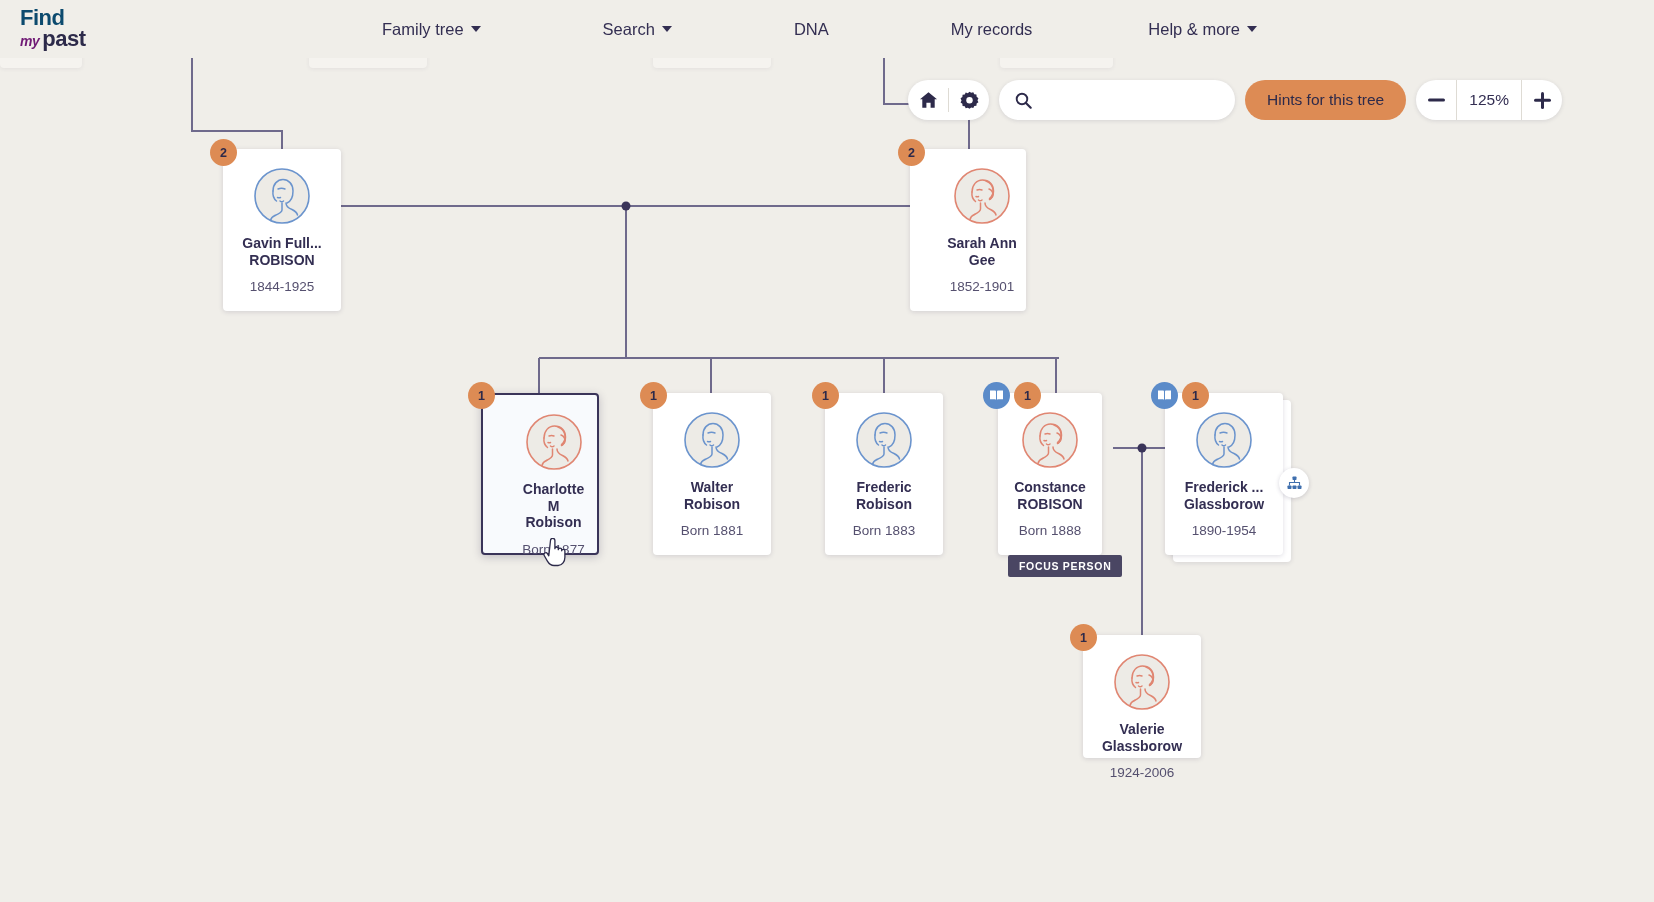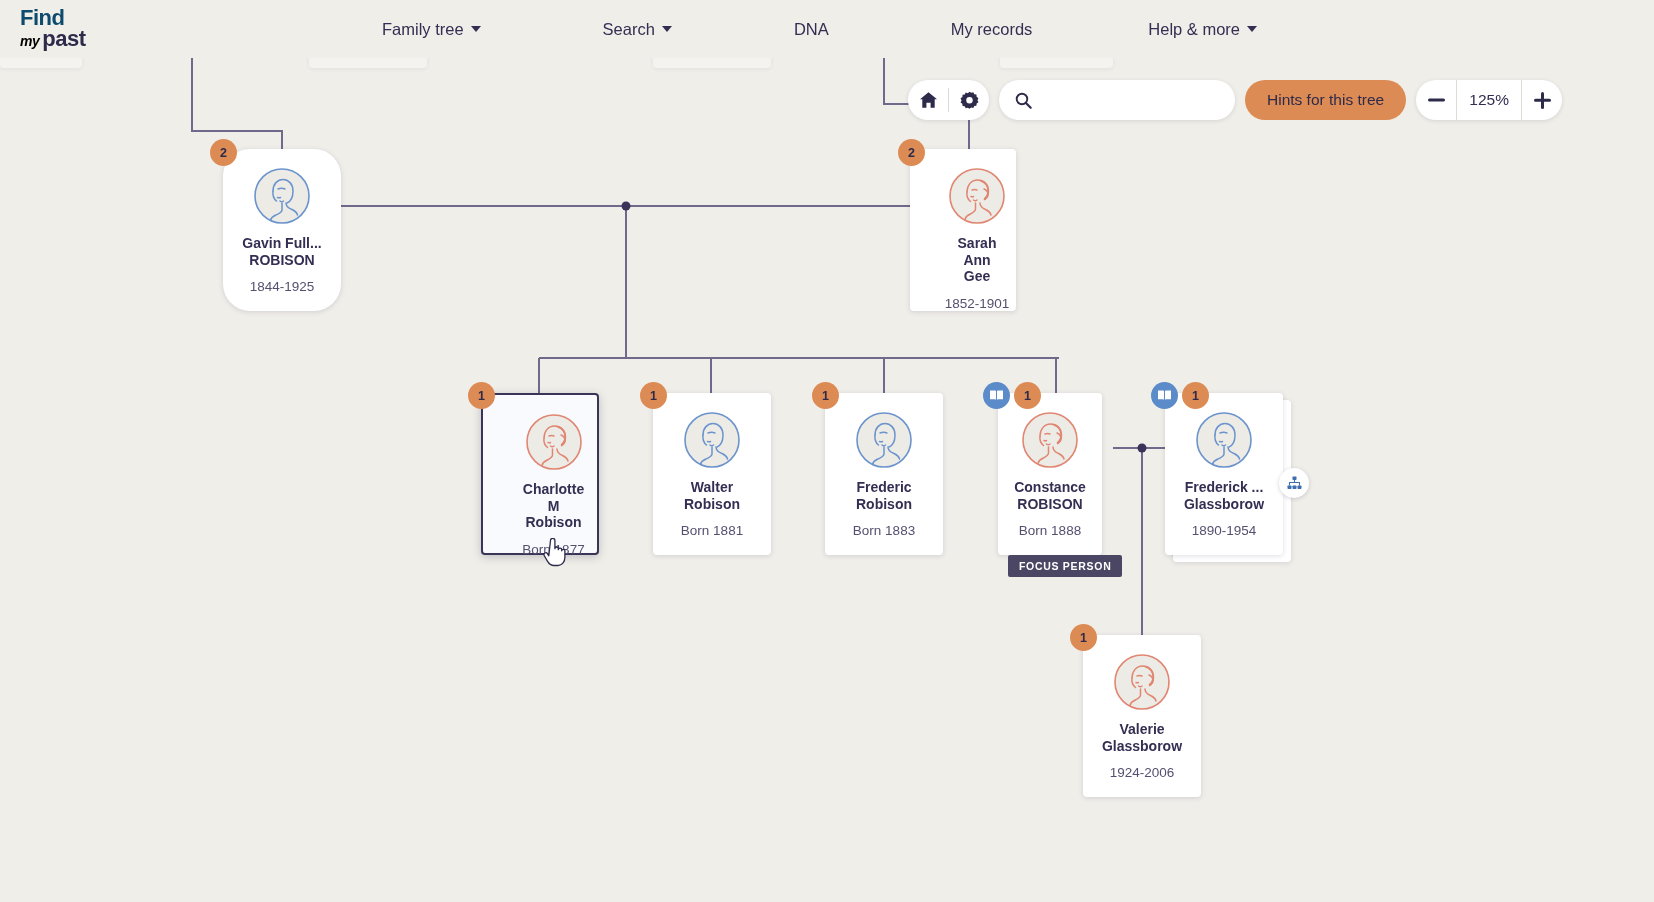"my" .logo .my { color: #000000 -> #701a75 }
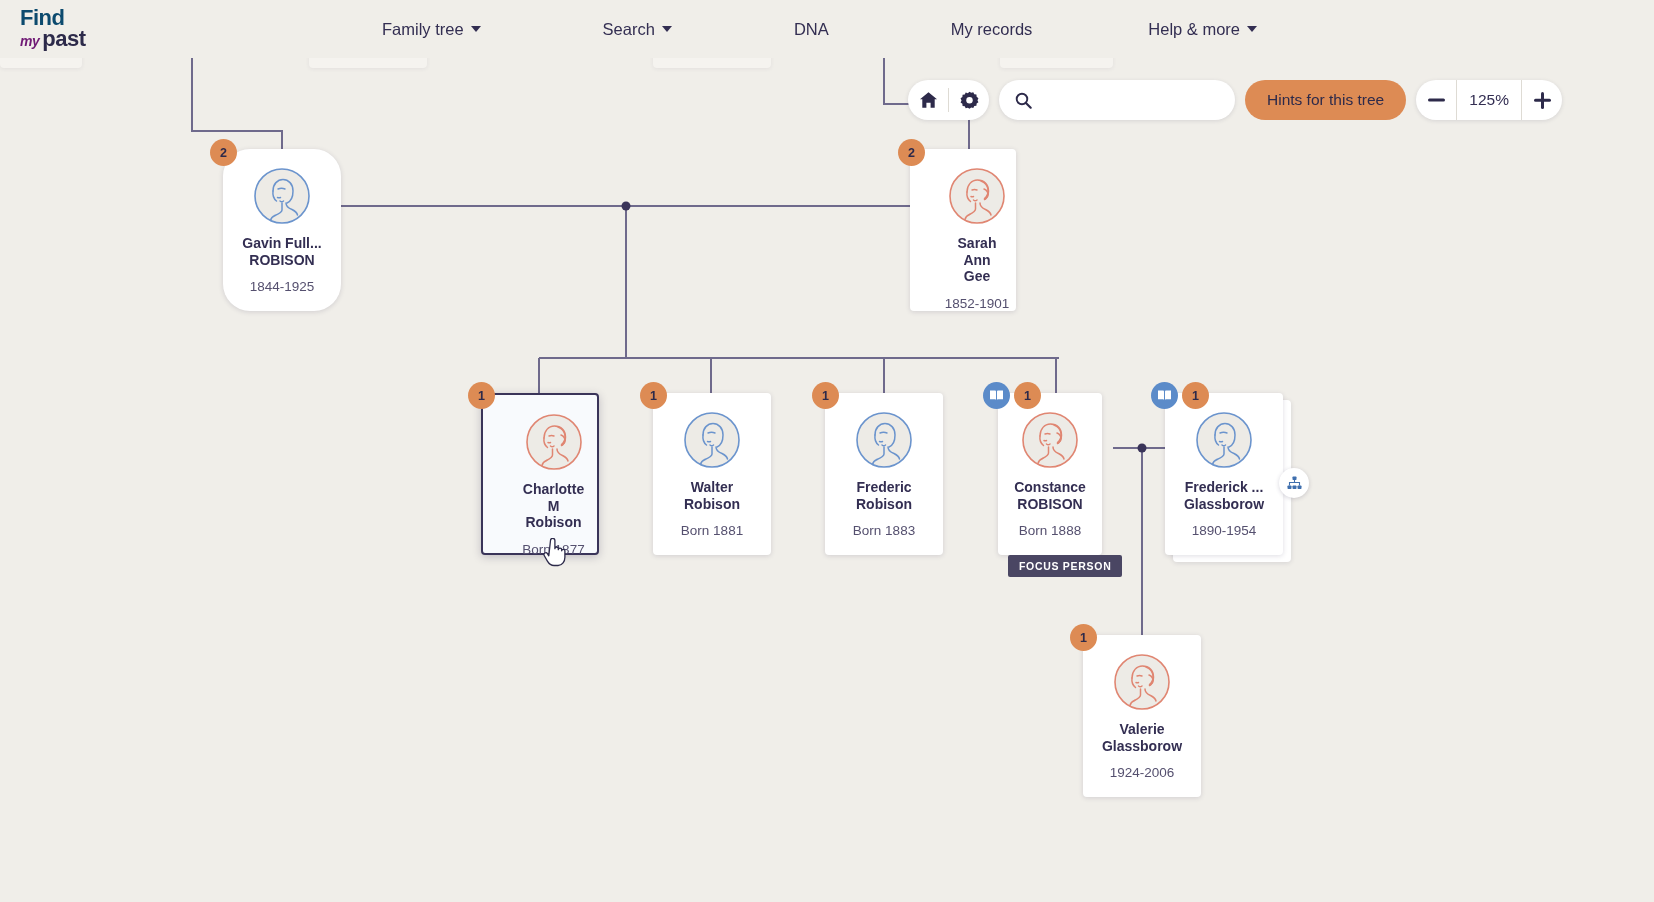"Gavin Full..." div.card { border-radius: 27px -> none }
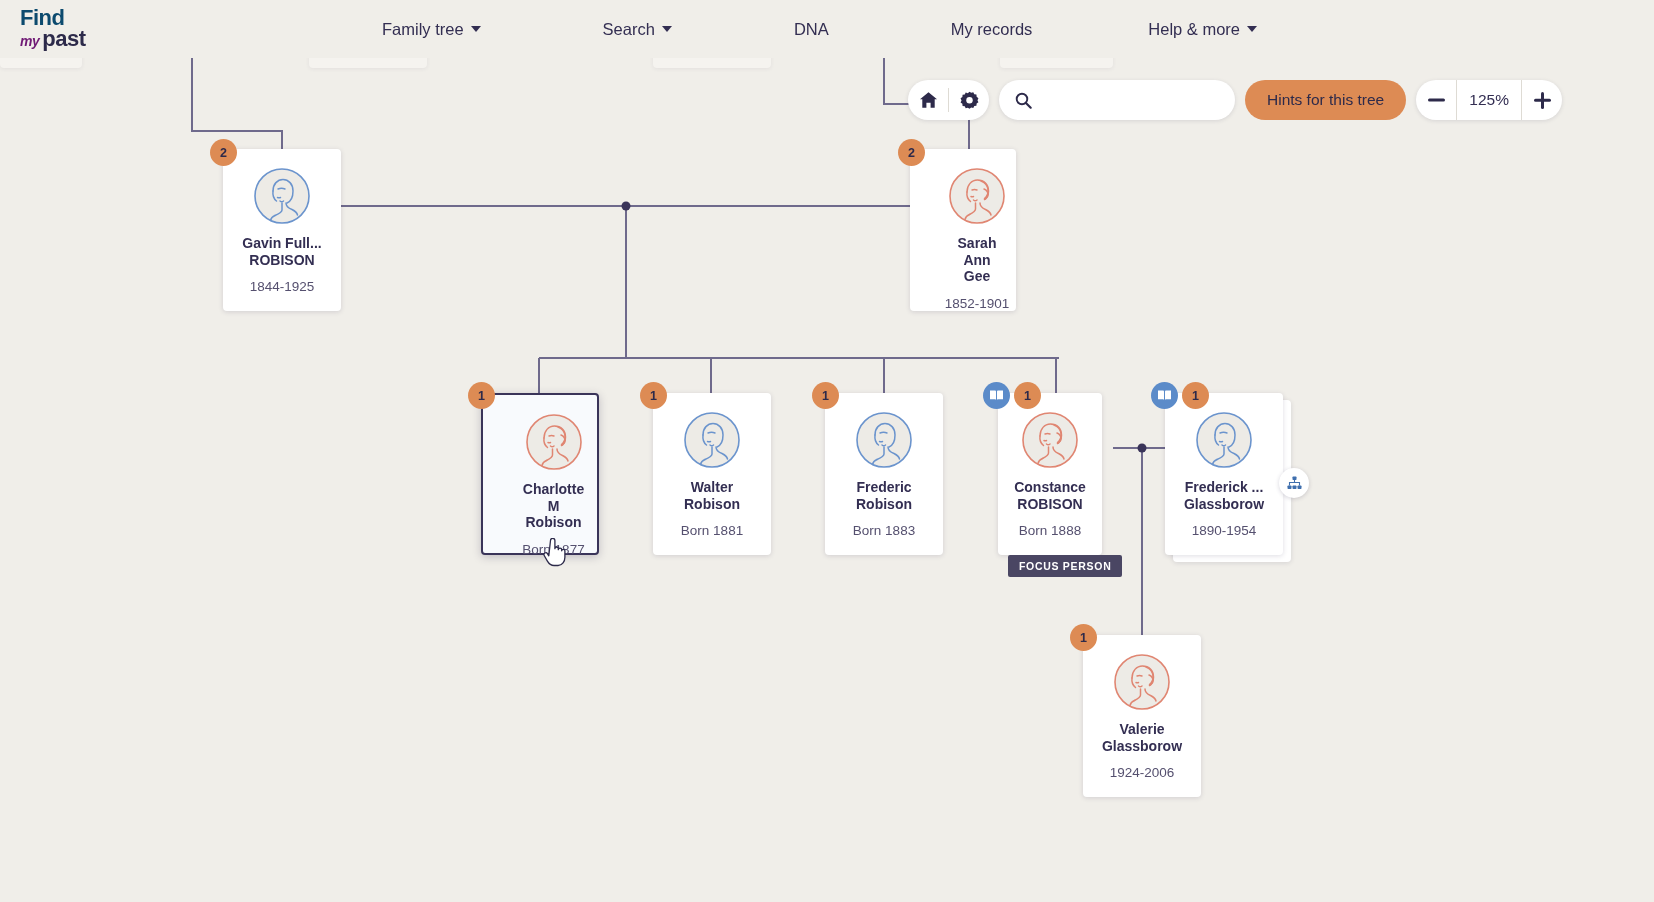"Sarah Ann" div.card { width: 106px -> 116px }
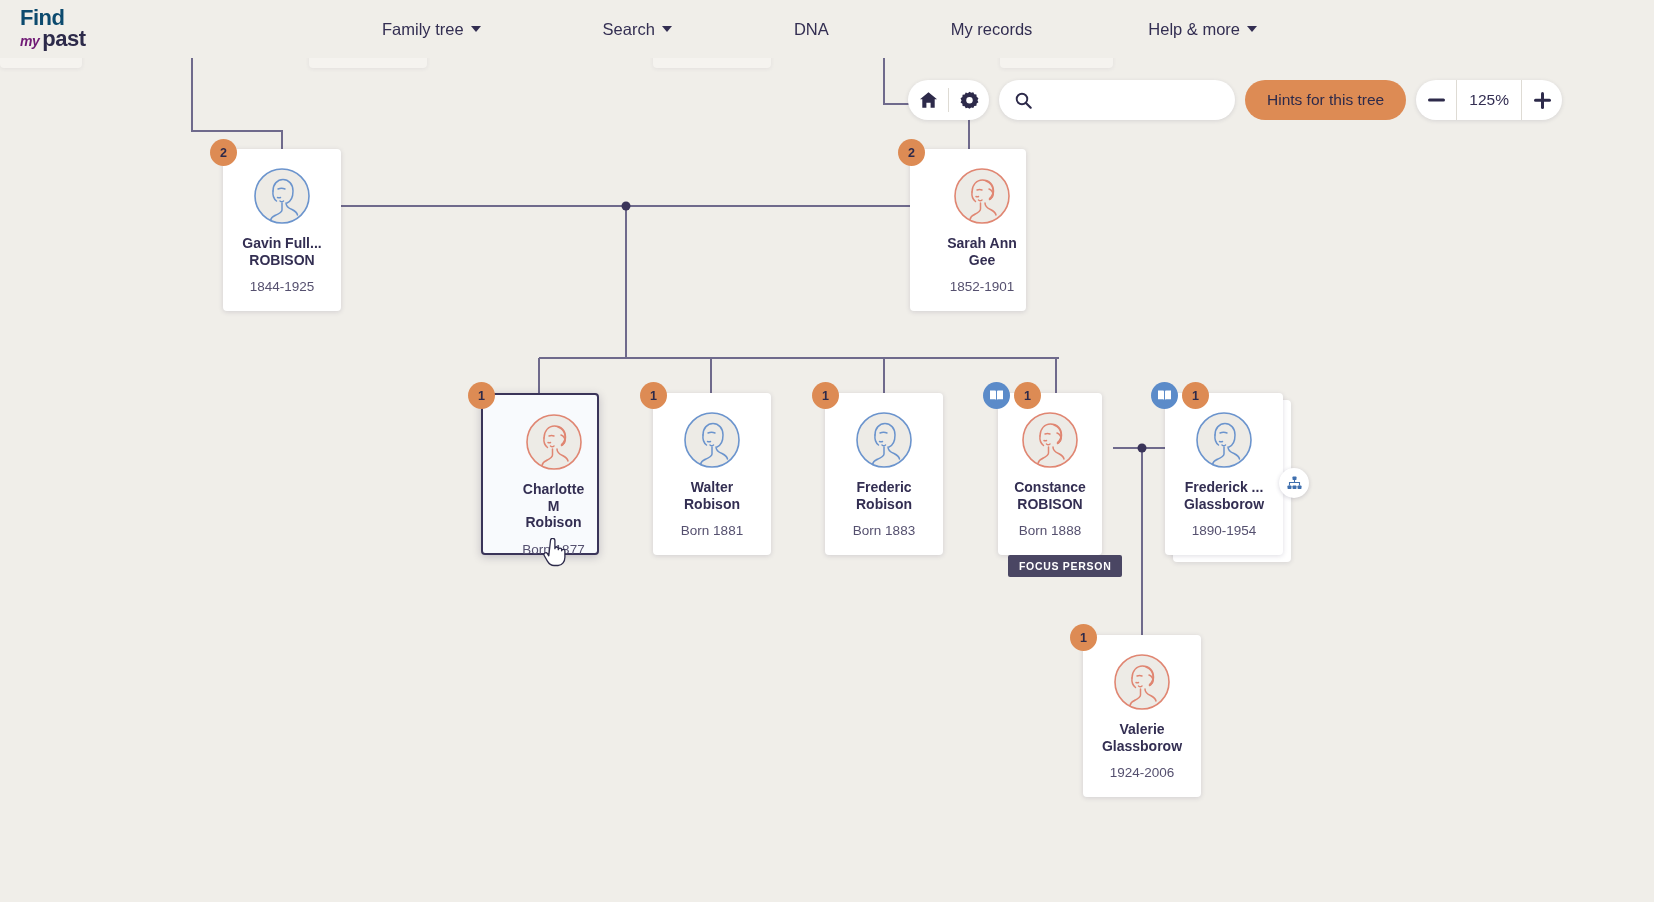"Valerie" div.card { height: 162px -> 123px }
